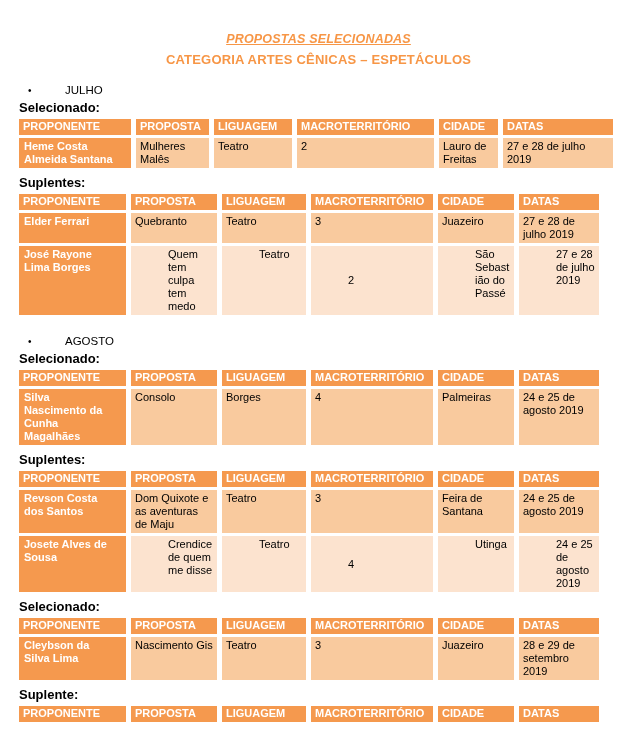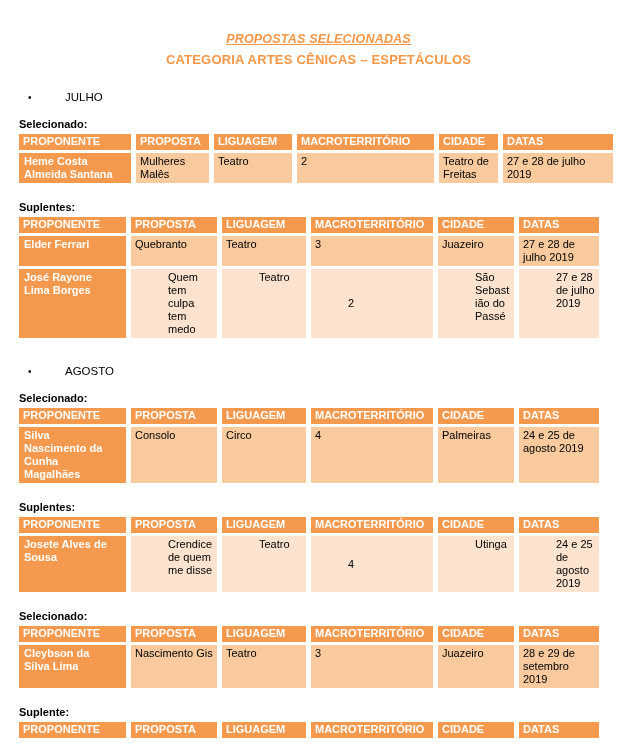"• JULHO" .month { margin-top: 24px -> 17px }
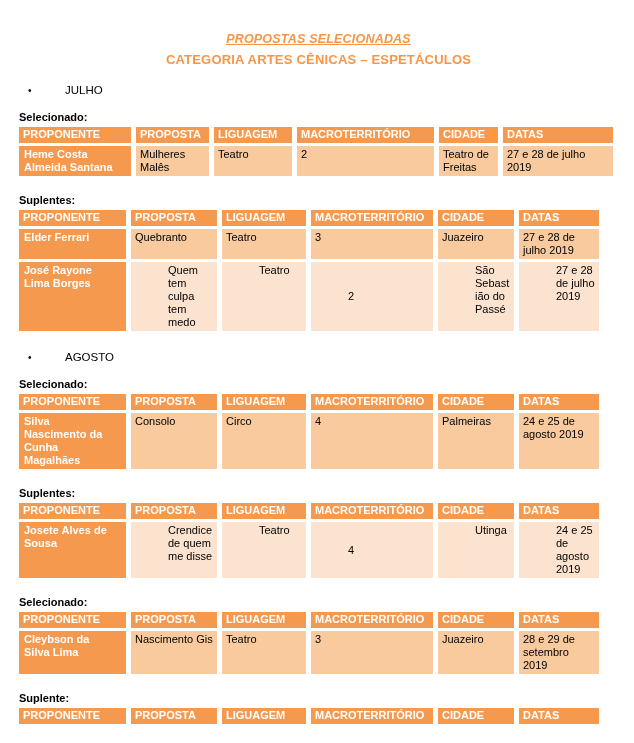"Selecionado:" .group-label { font-size: 11px -> 13px; margin-top: 15px -> 4px }
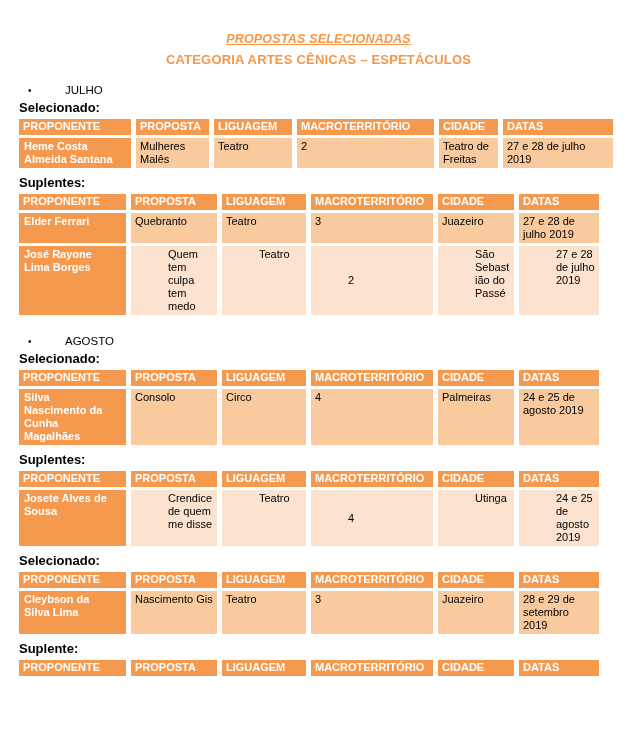"Teatro de Freitas" td.c4 { text: Teatro -> Lauro }
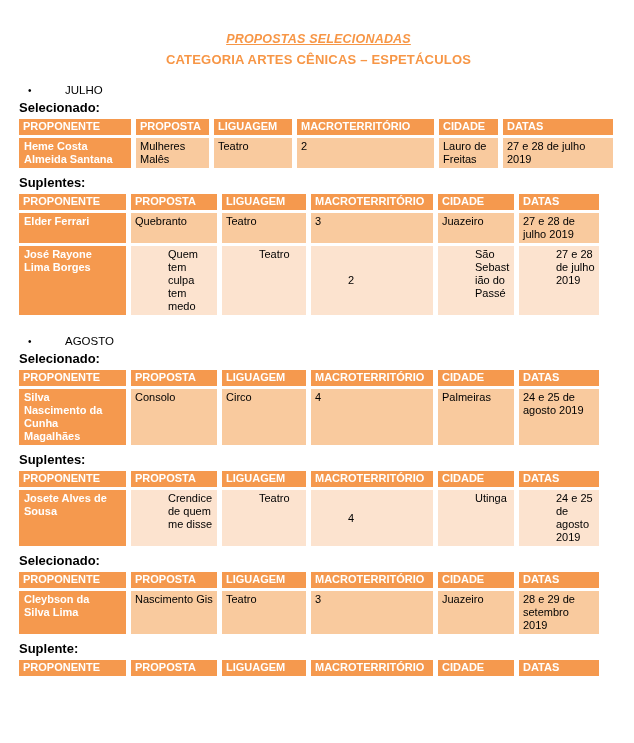"Circo" td.c2 { text: Circo -> Borges }
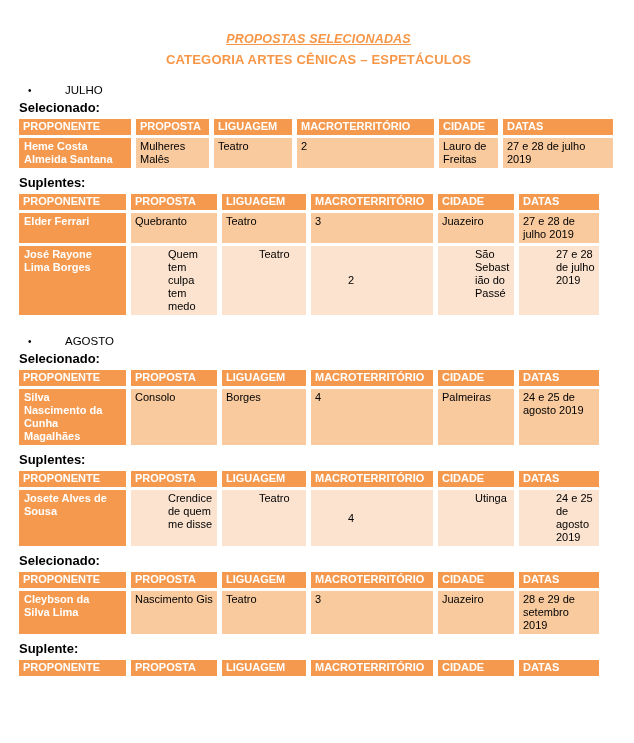"Revson Costa dos Santos" tr.dark { html: none -> <tr> <td>Revson Costa dos Santos</td> <td>Dom Quixote e as aventuras de Maju</td> <td>Teatro</td> <td>3</td> <td>Feira de Santana</td> <td>24 e 25 de agosto 2019</td> </tr> }
